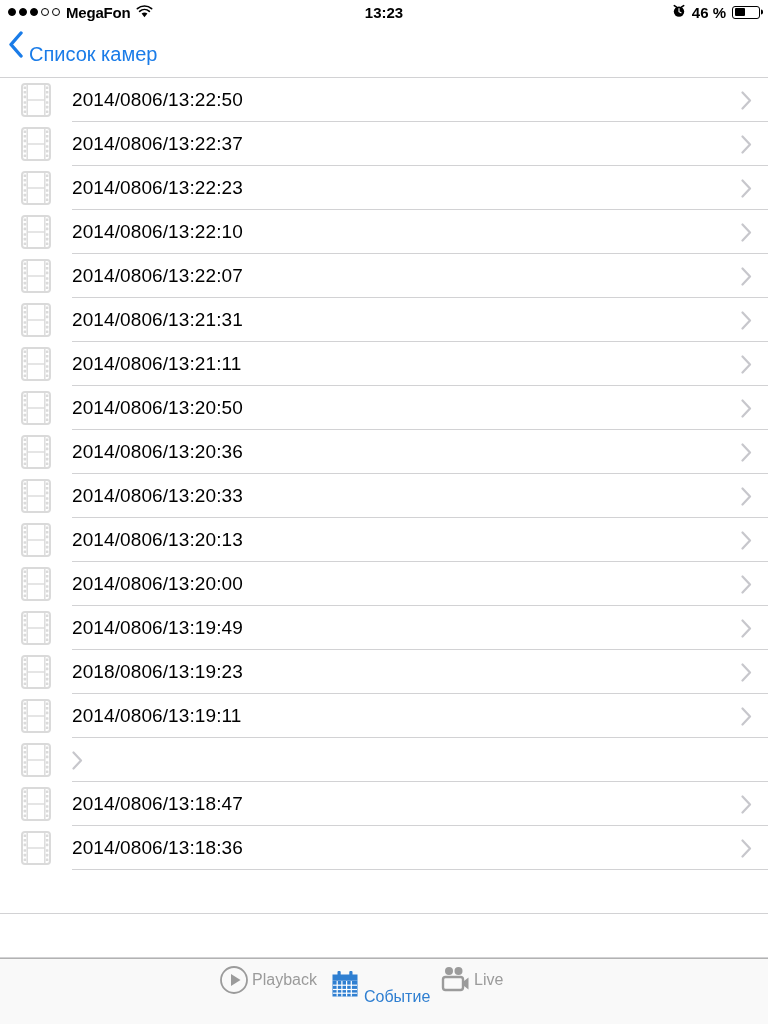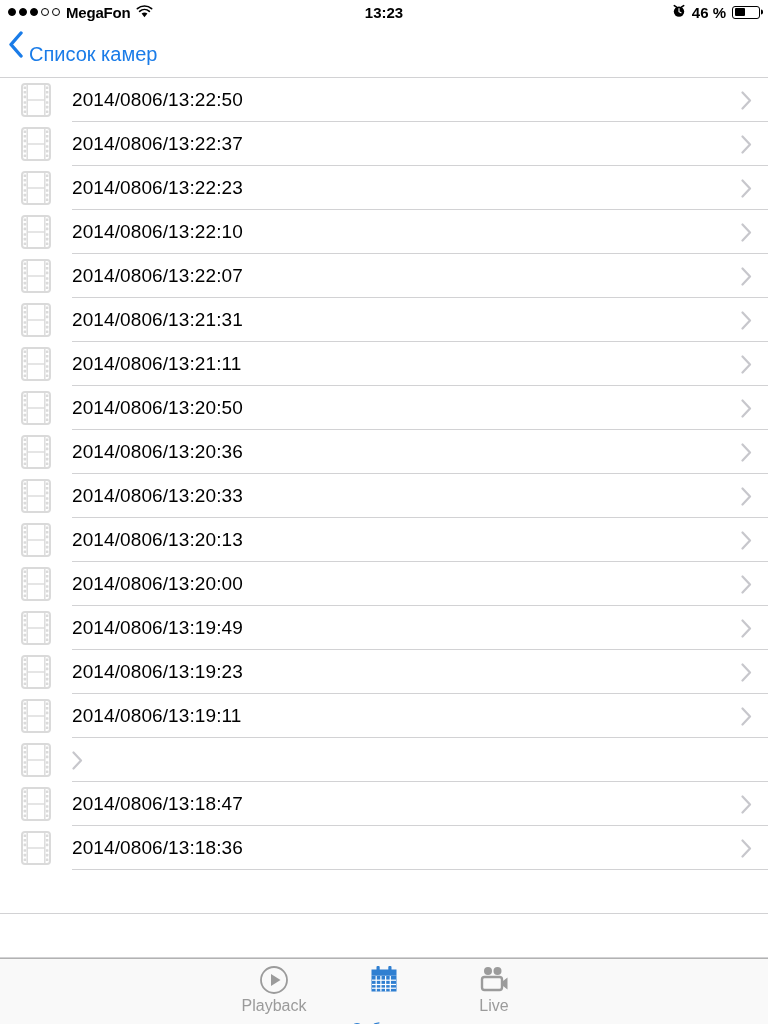"2014/0806/13:19:23" span.row-label { text: 2014/0806/13:19:23 -> 2018/0806/13:19:23 }
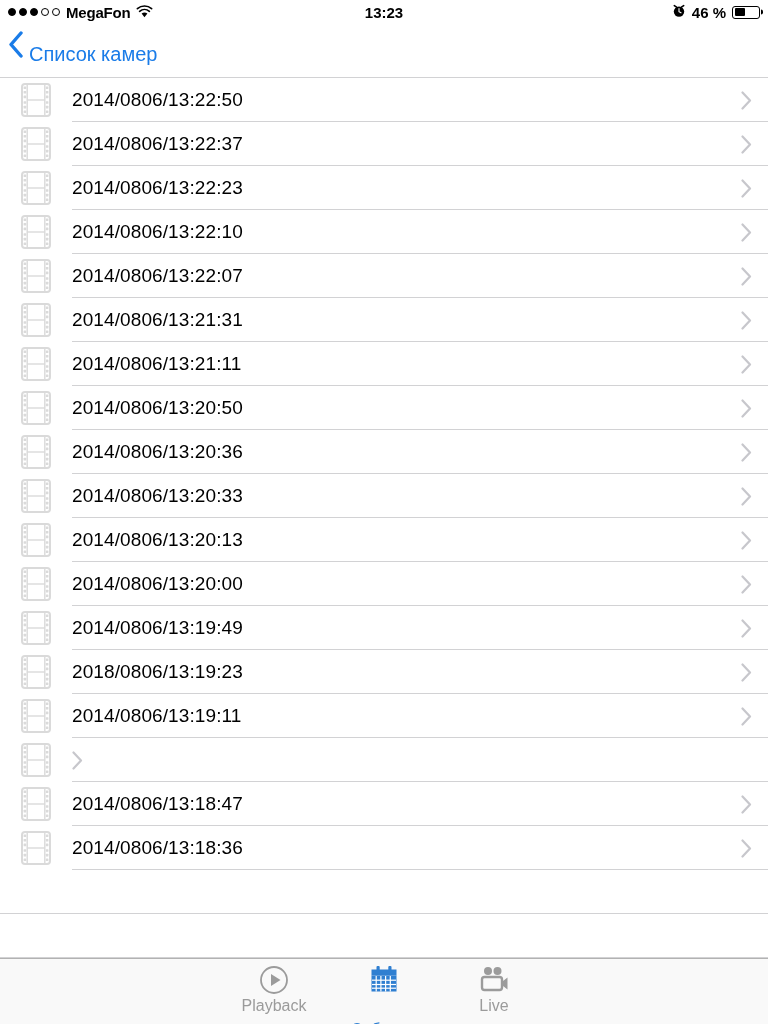"Playback" .tab { flex-direction: column -> row }
